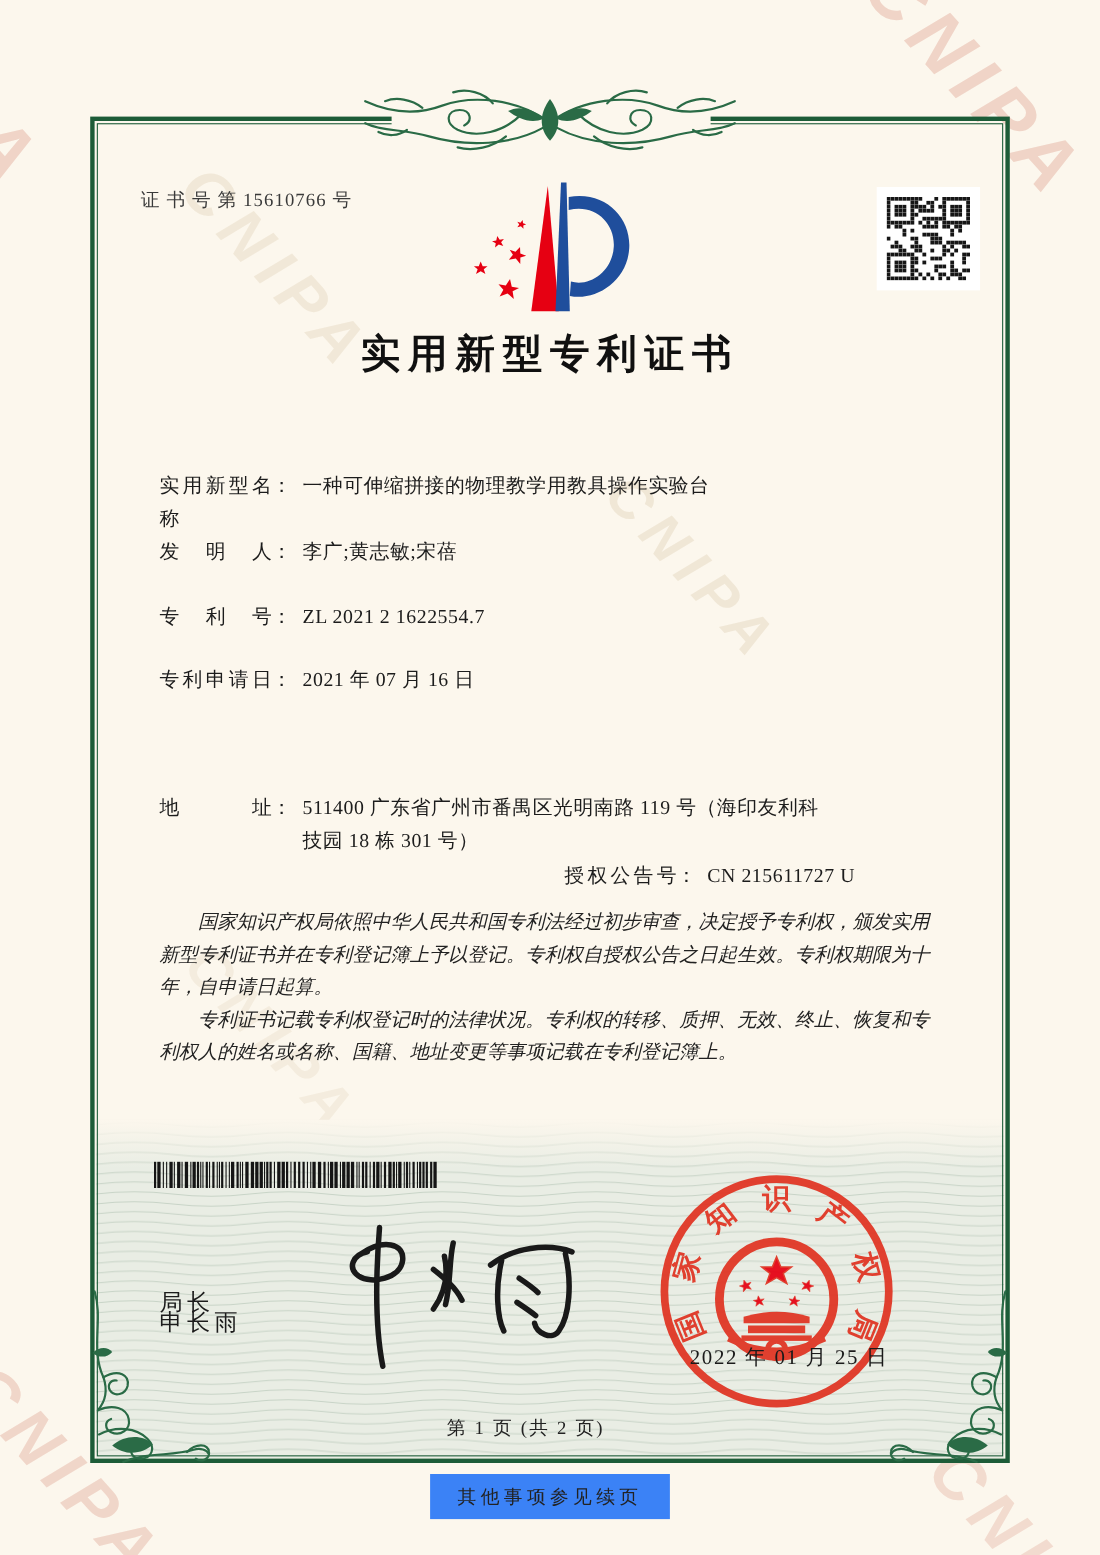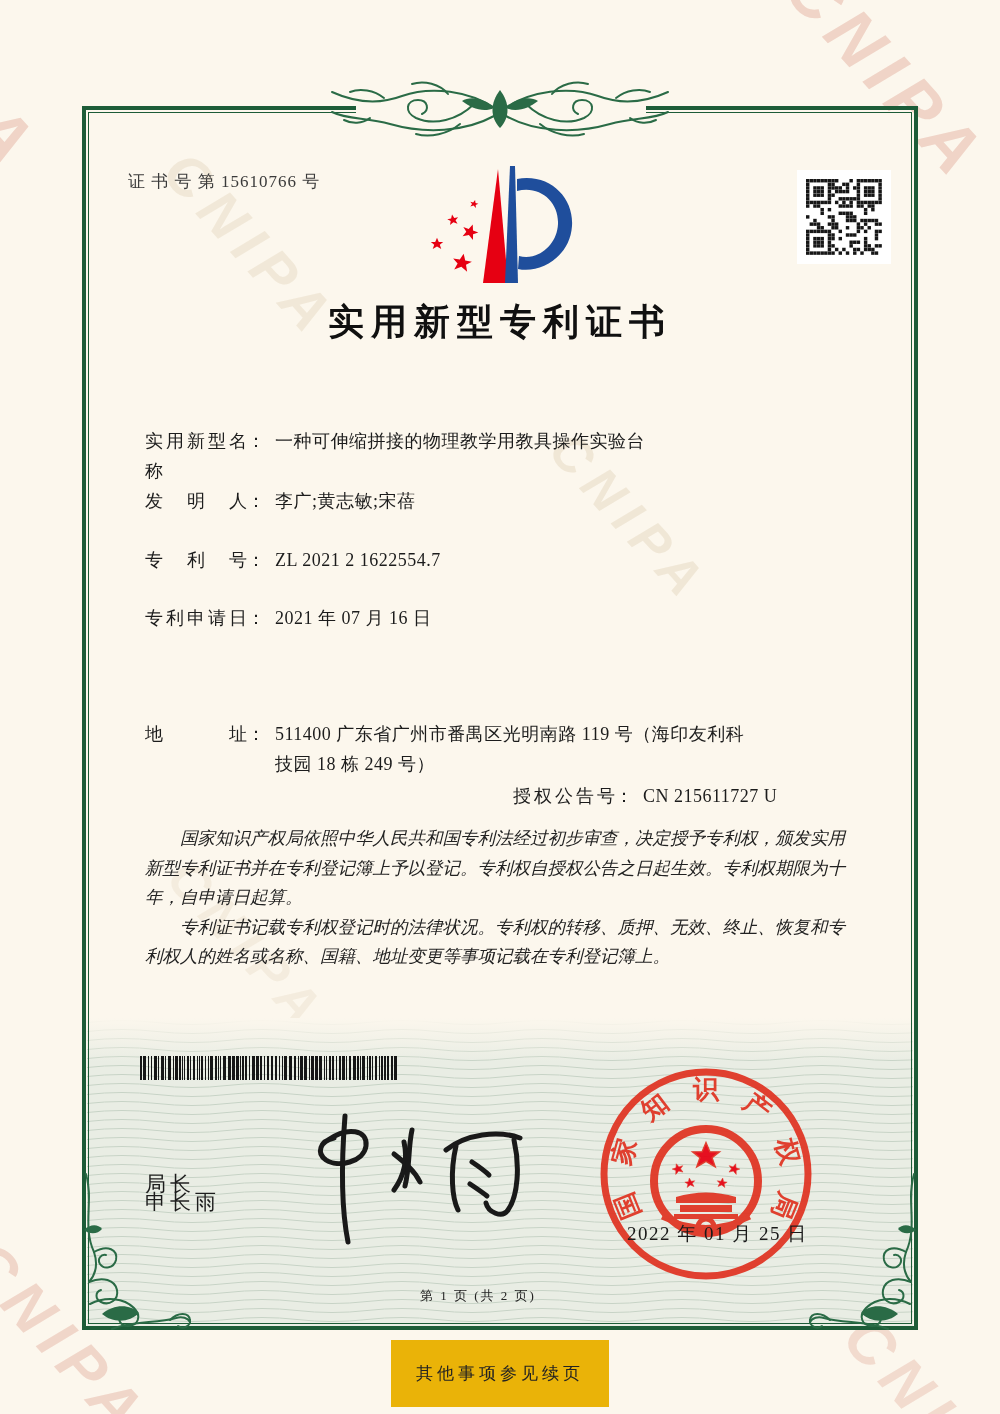"511400 广东省广州市番禺区光明南路 119 号（海印友利科技园 18" span.val { text: 249 -> 301 }
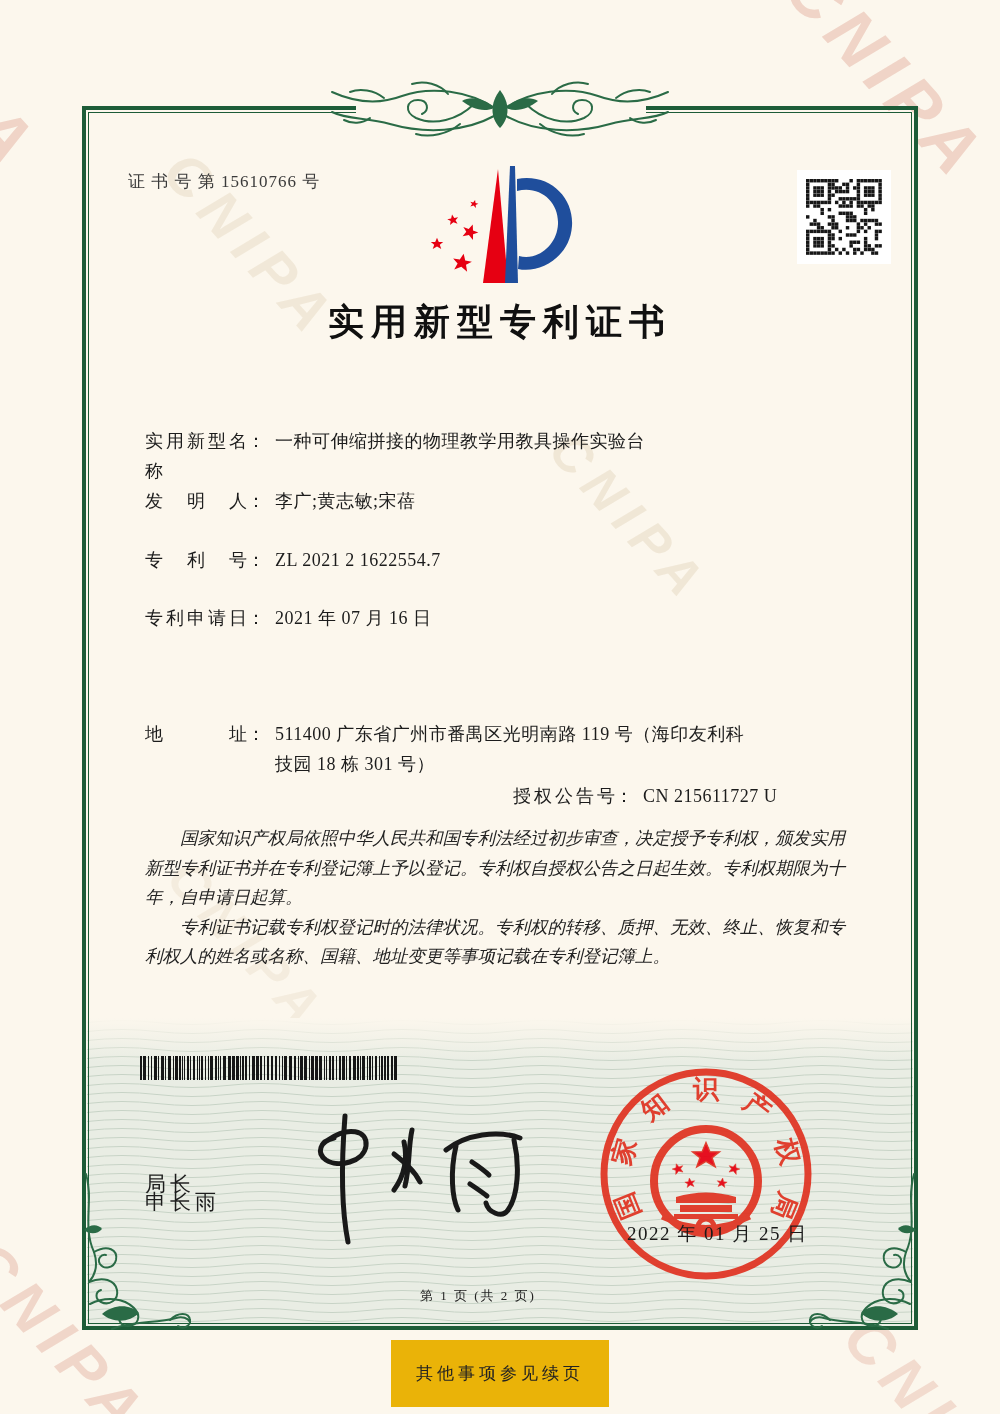"第 1 页 (共 2" .page-num { font-size: 13px -> 17px }
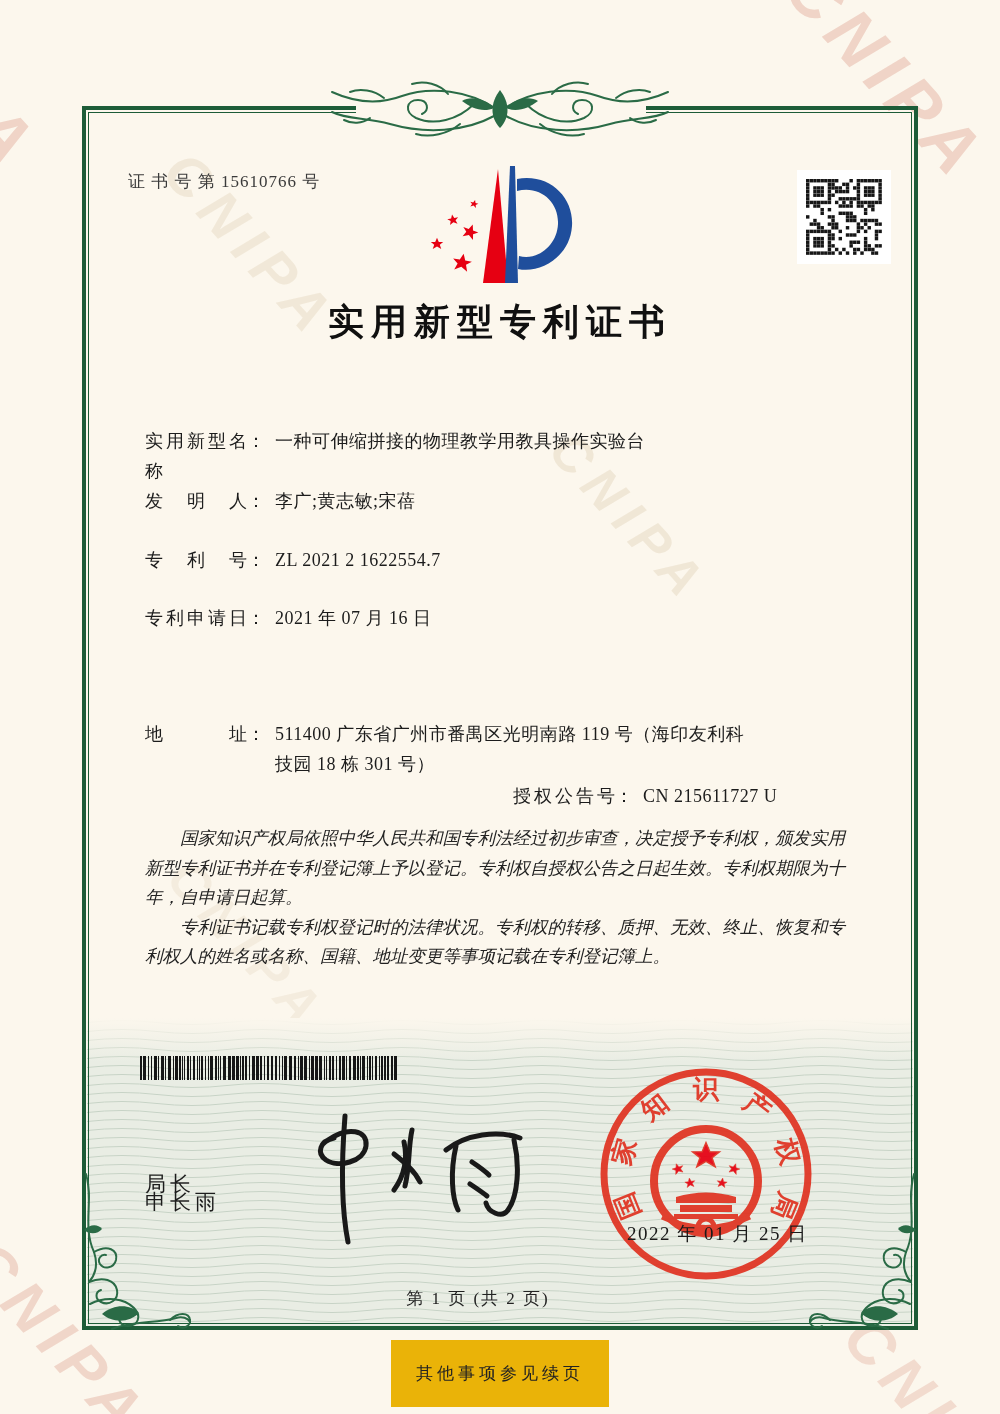"其他事项参见续页" .cont-note span { background: #eab308 -> #3b82f6; padding: 22px 25px -> 9px 25px }
